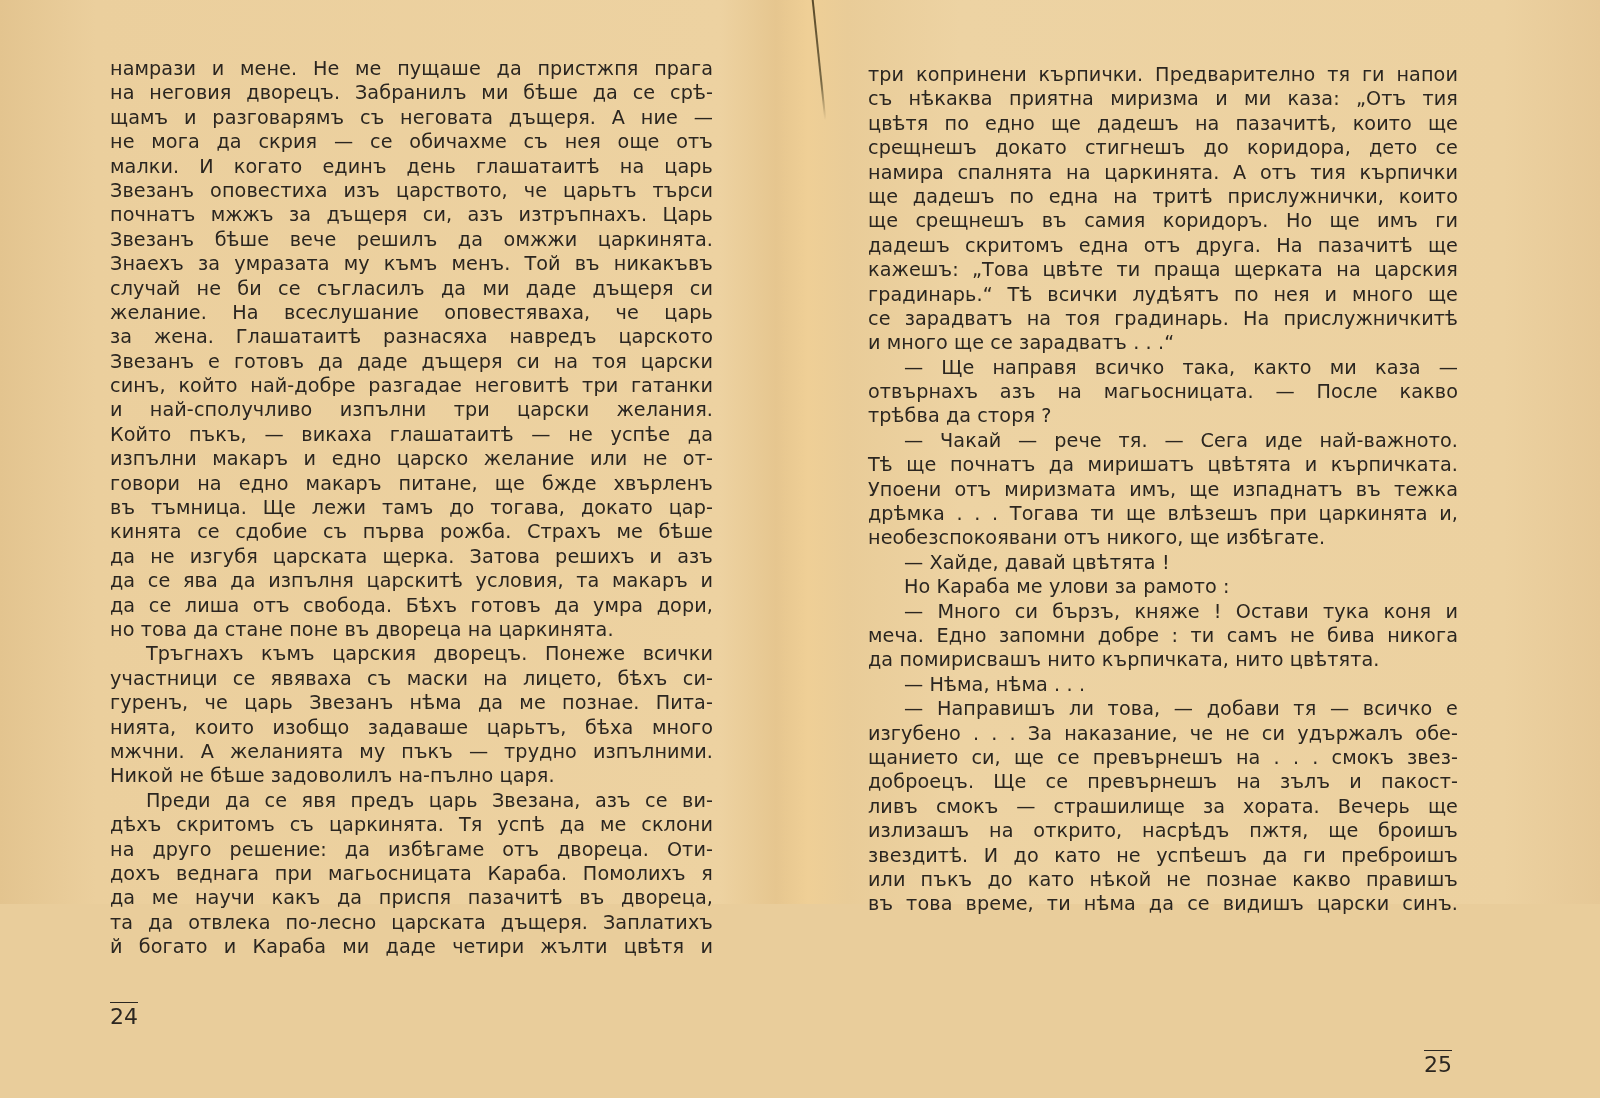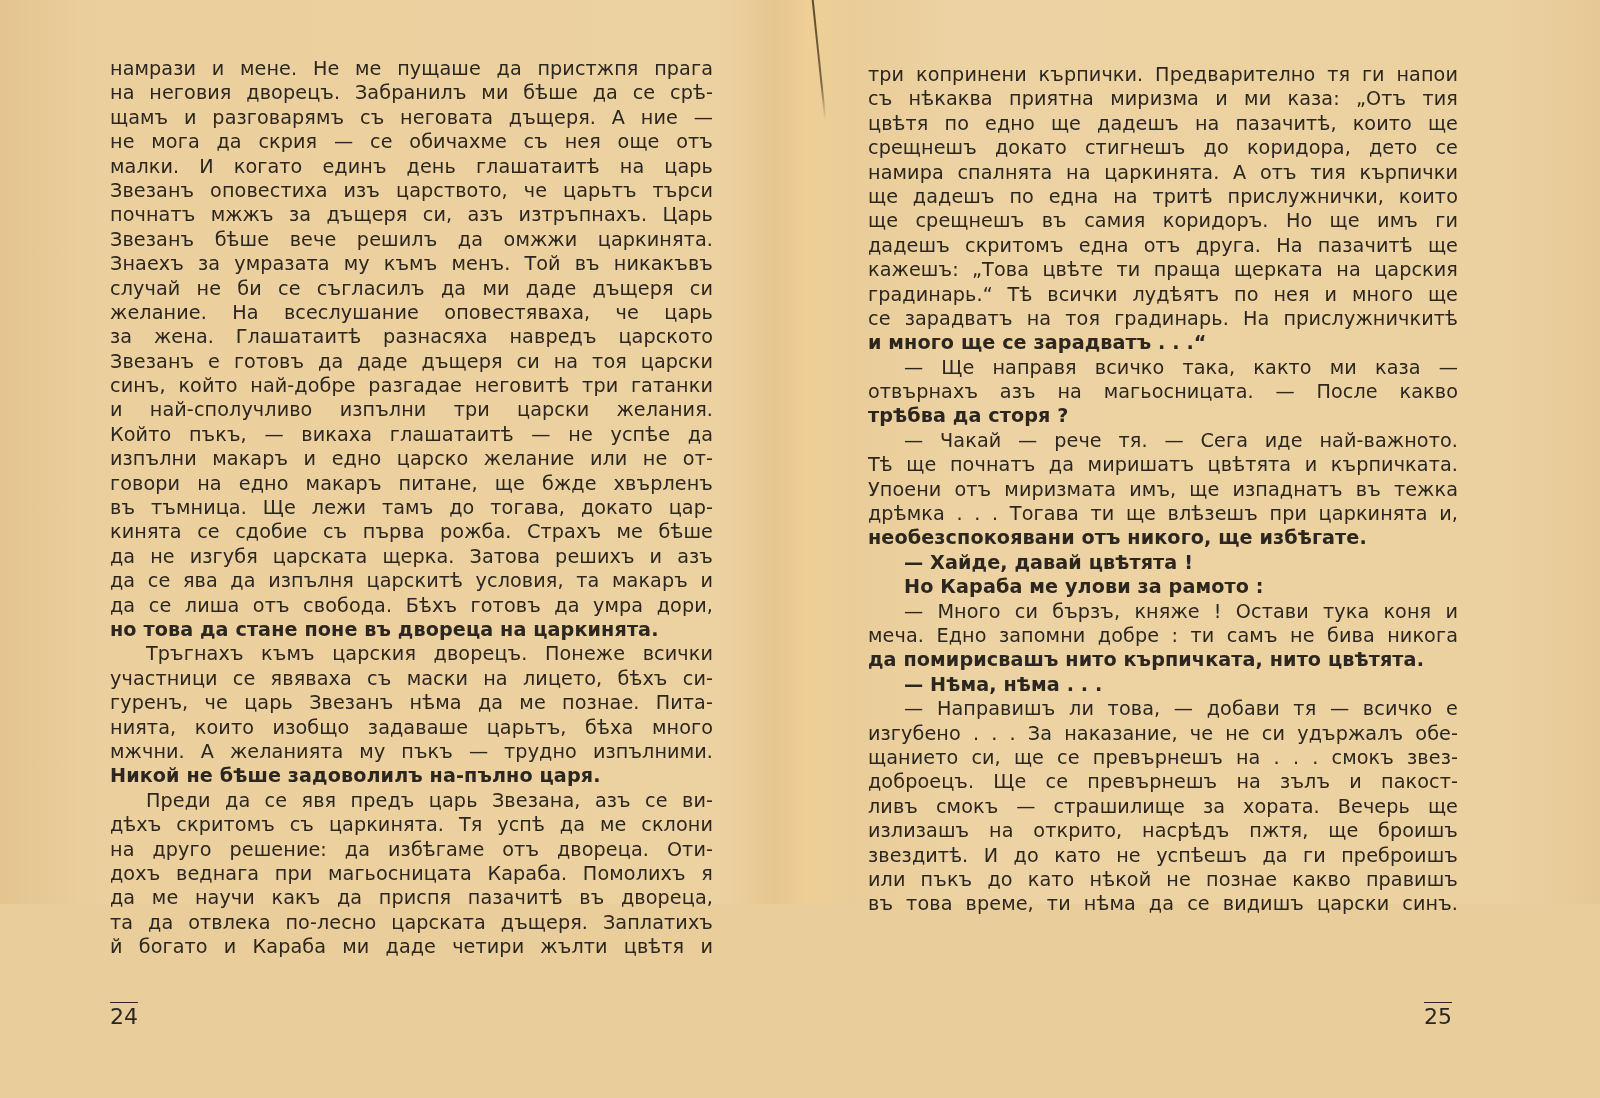"и много ще се зарадватъ" .line.last { font-weight: bold -> none }
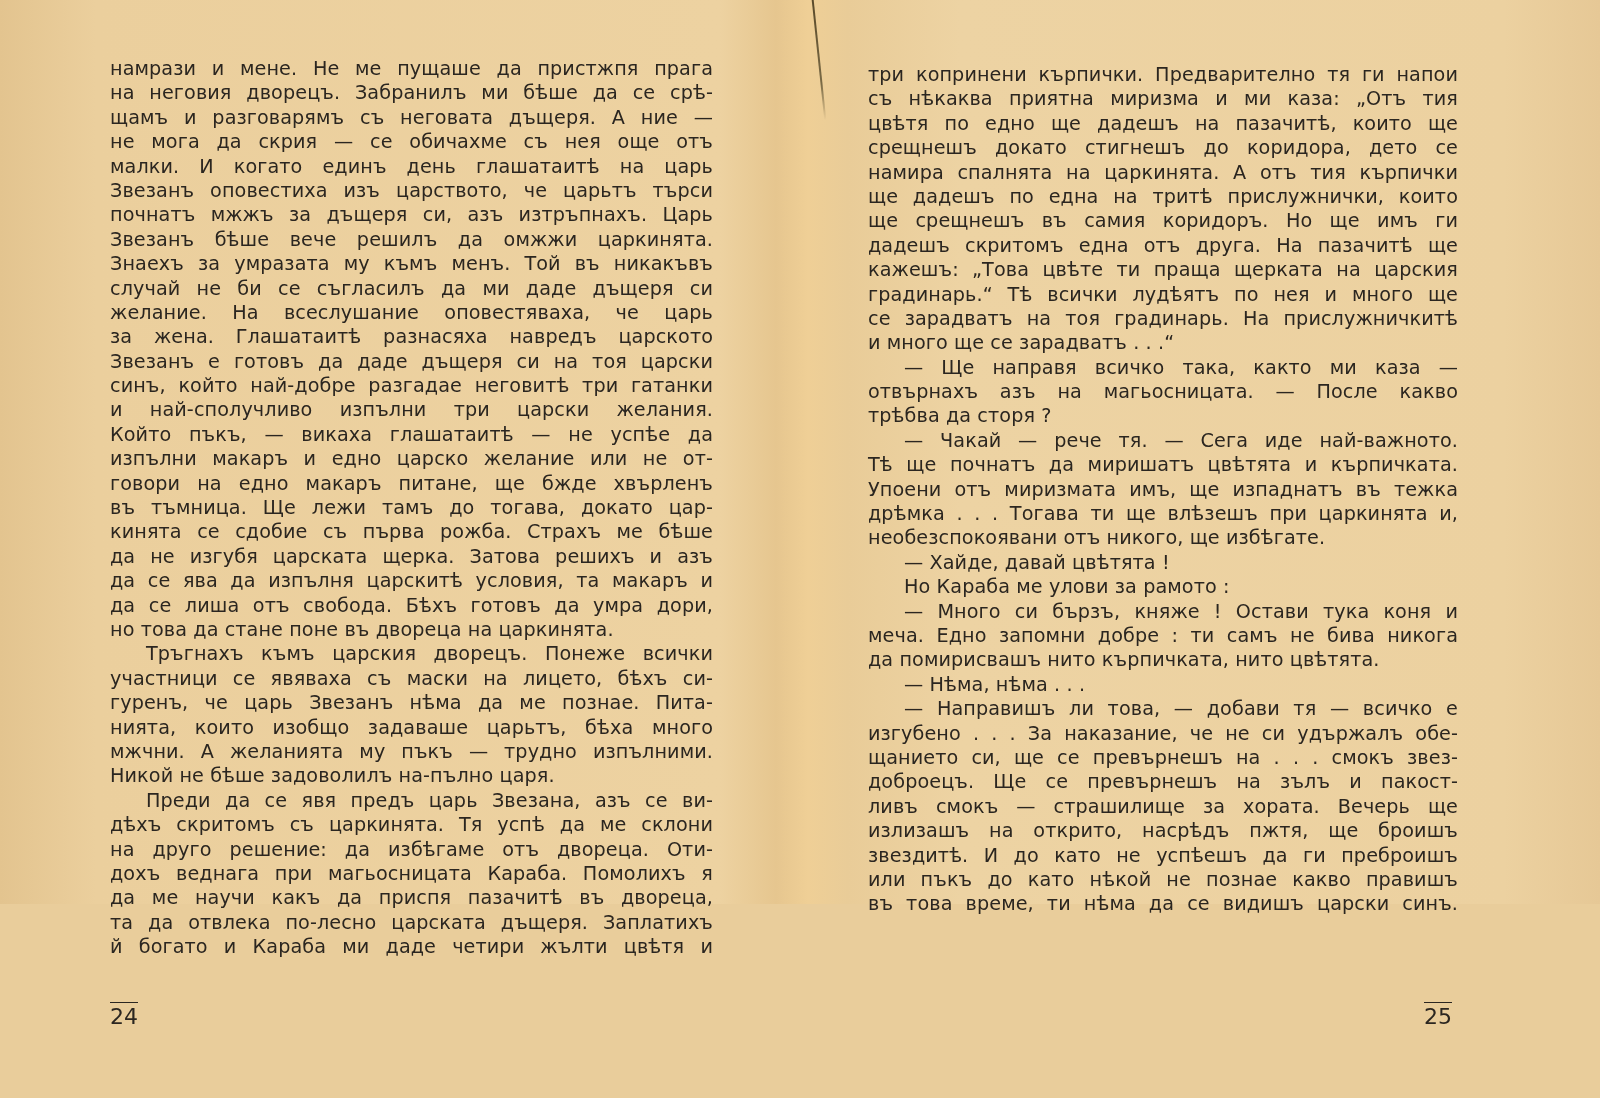"25" .pagenum.right { margin-top: none -> 48px }
